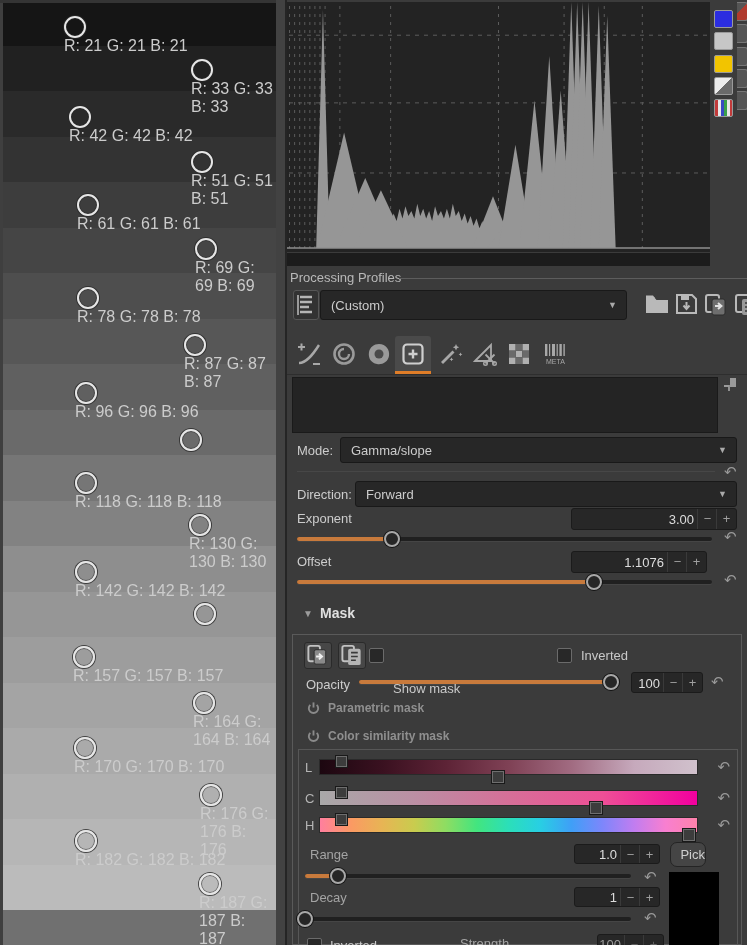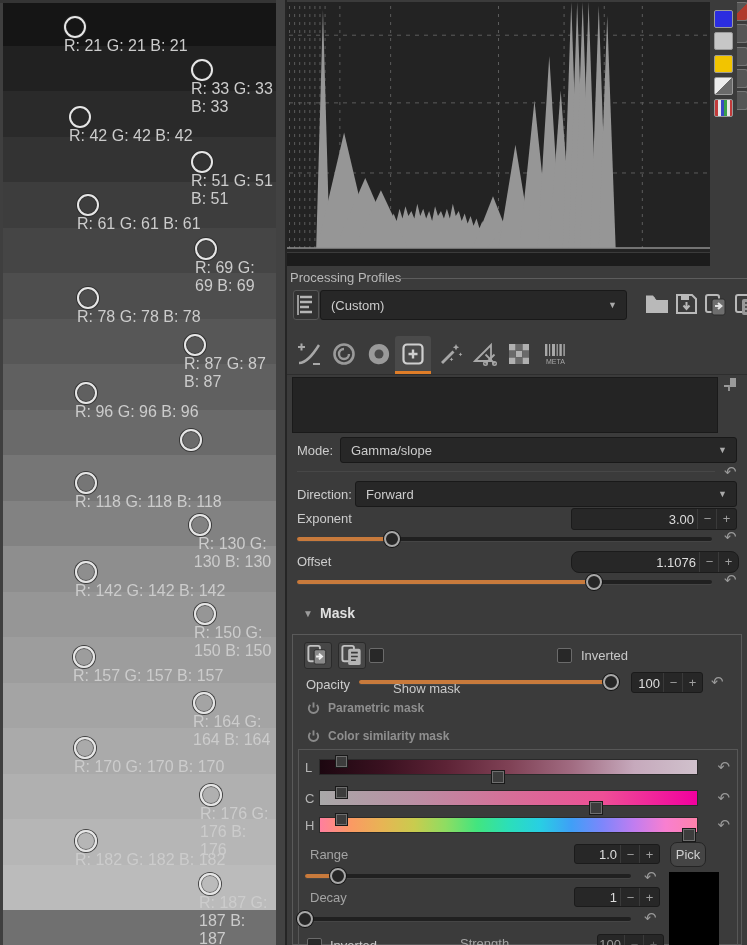"R: 130 G: 130 B:" div.tag { text-align: center -> none }
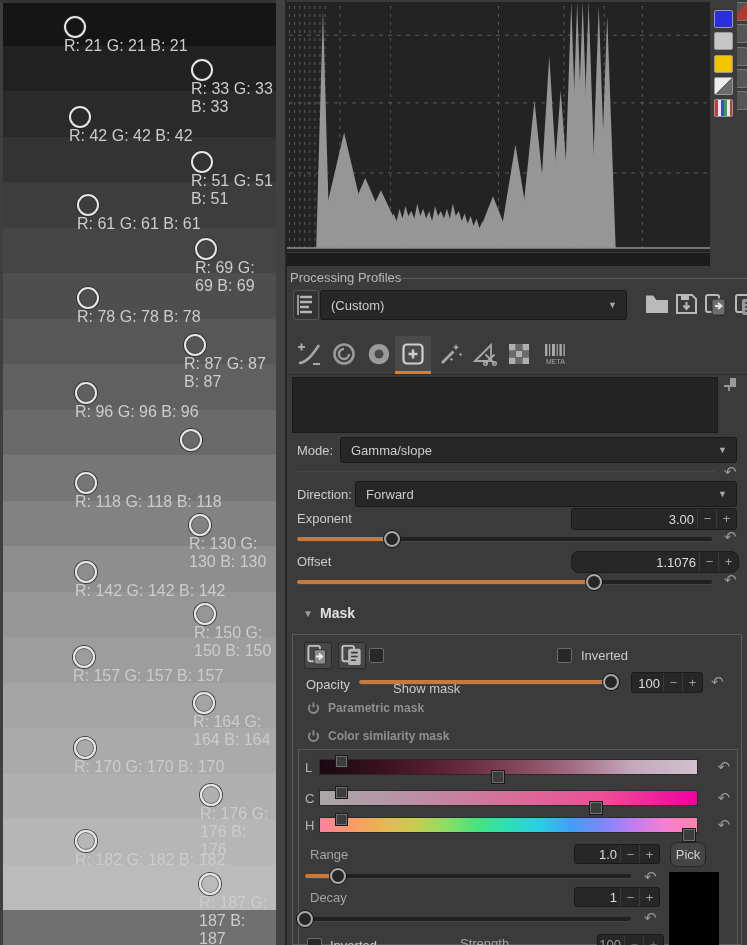"1.1076" div.abs { border-radius: 8px -> none; width: 168px -> 136px }
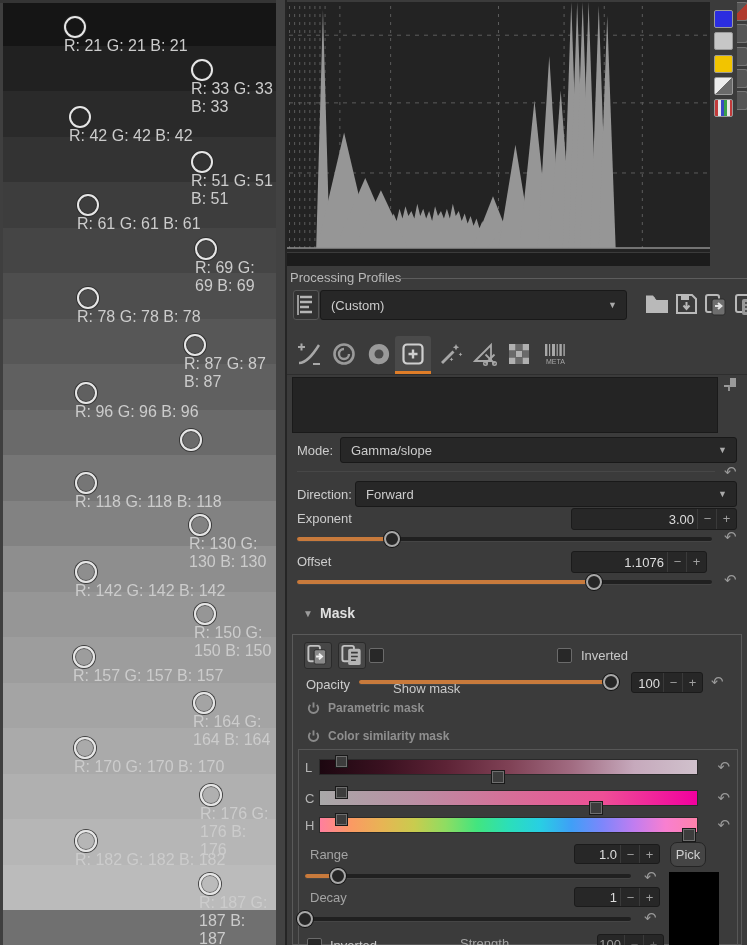"R: 150 G: 150 B:" div.tag { html: <div>R: 150 G: 150 B: 150</div> -> none }
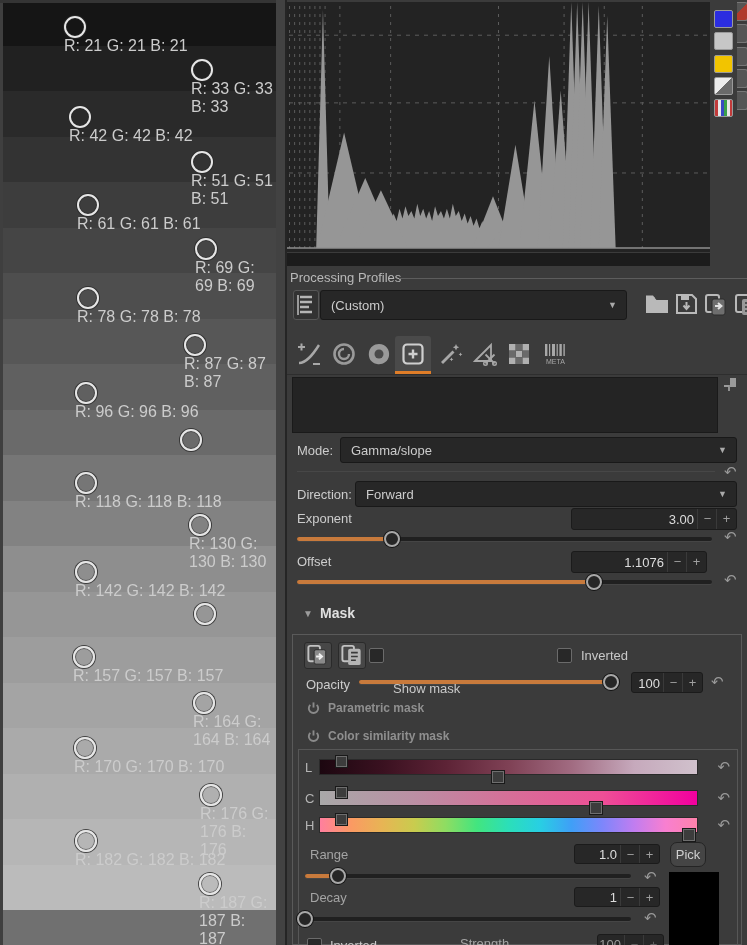"Pick" .pick-btn { text-align: center -> right }
